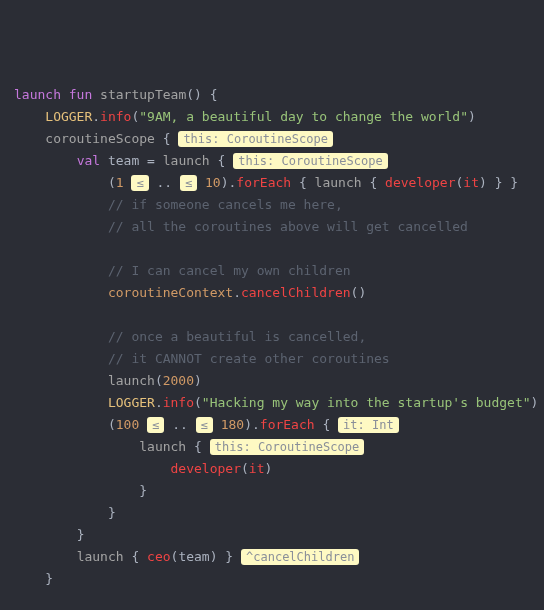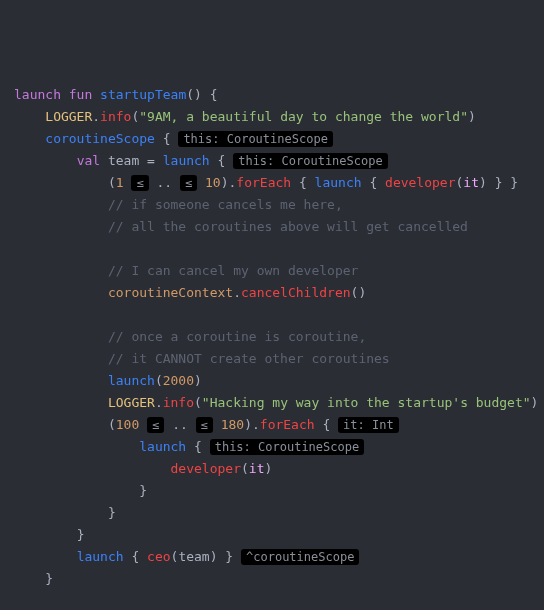"startupTeam" .fn { color: #3b82f6 -> #a3a3a3 }
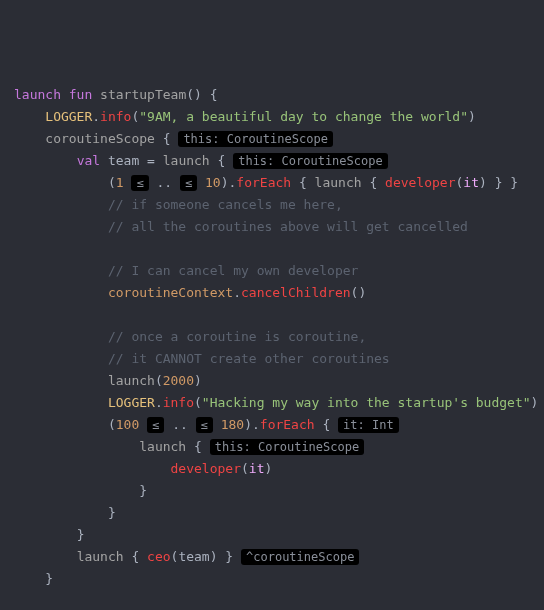"this: CoroutineScope" .hint { background: #000000 -> #fef9c3 }
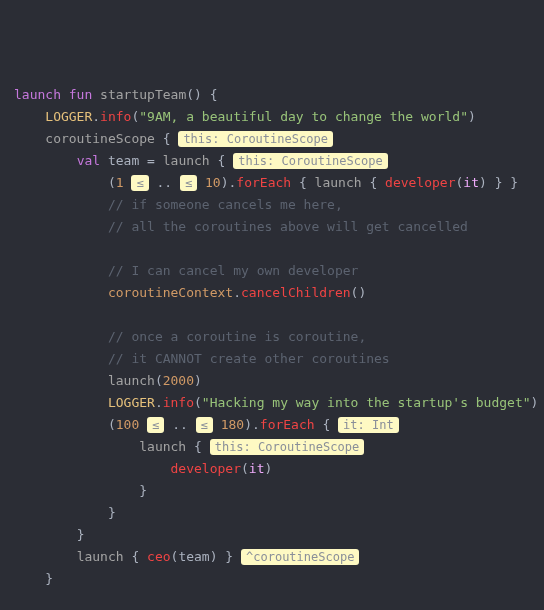"it" .param { color: #f0abfc -> #ef4444 }
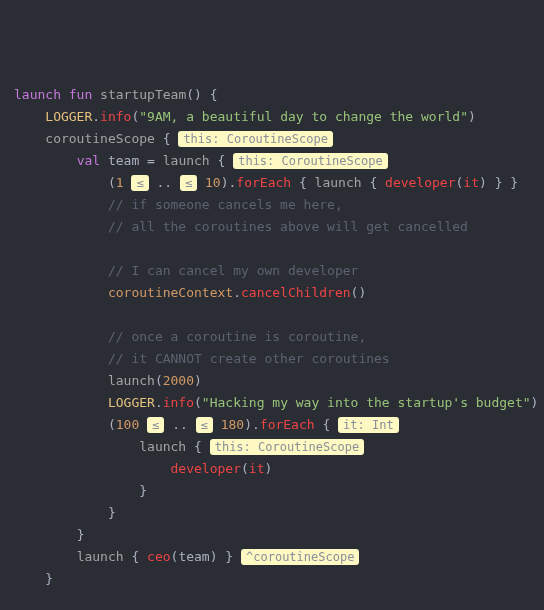"// I can cancel my" span.cm { text: developer -> children }
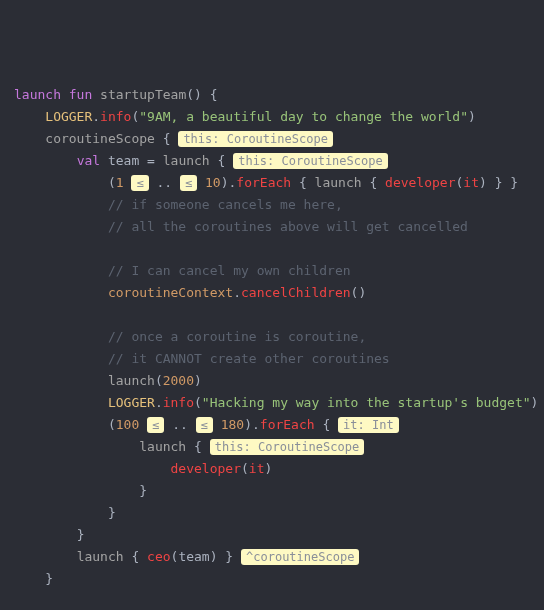"// once a coroutine is" span.cm { text: coroutine is coroutine -> beautiful is cancelled }
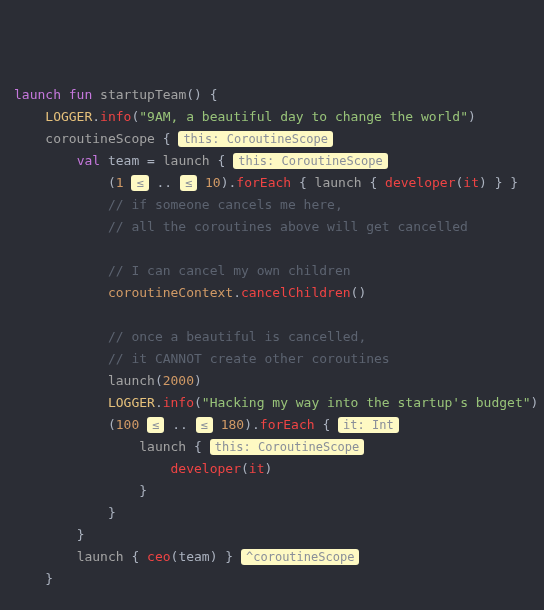"^coroutineScope" span.hint { text: coroutineScope -> cancelChildren }
